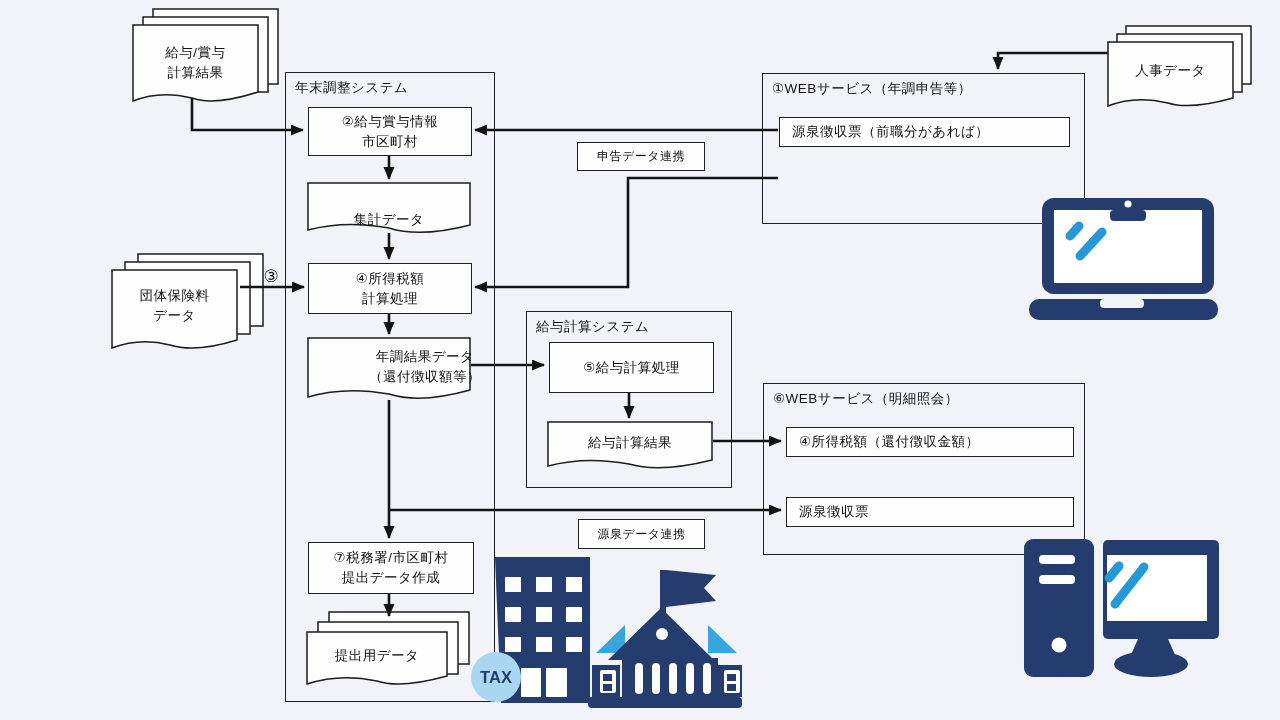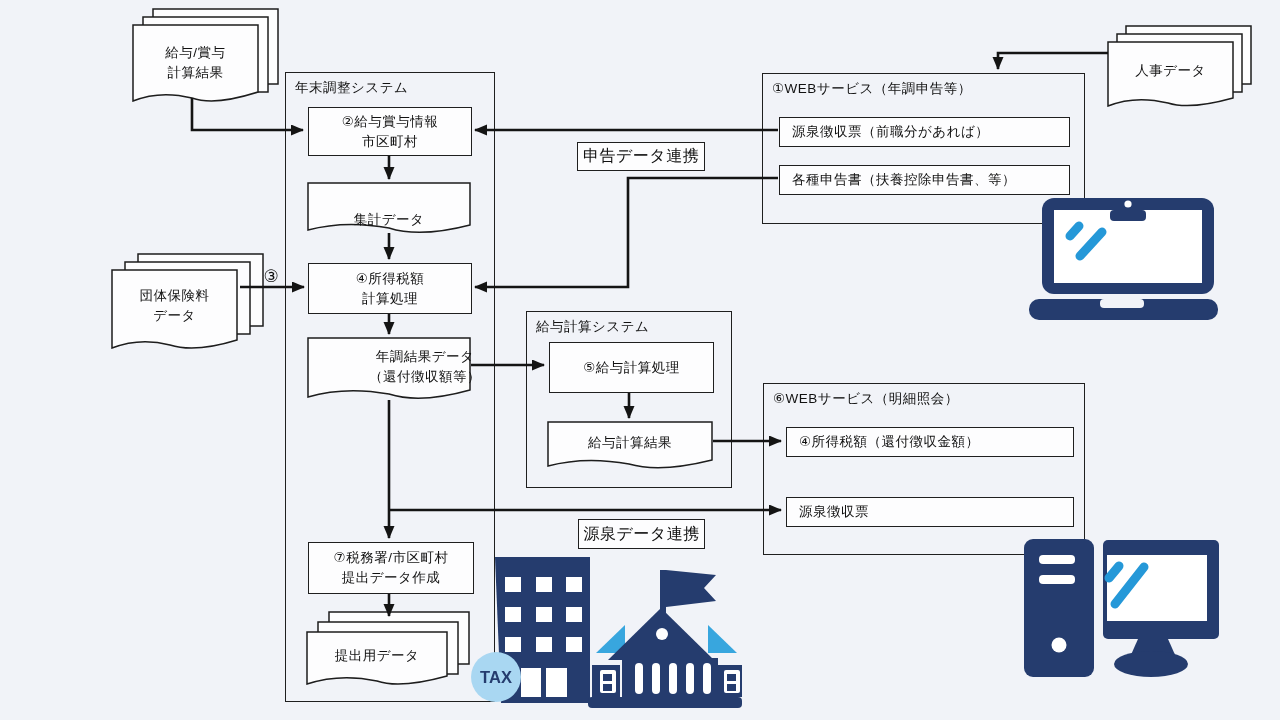"申告データ連携" .linklabel { font-size: 16px -> 12px }
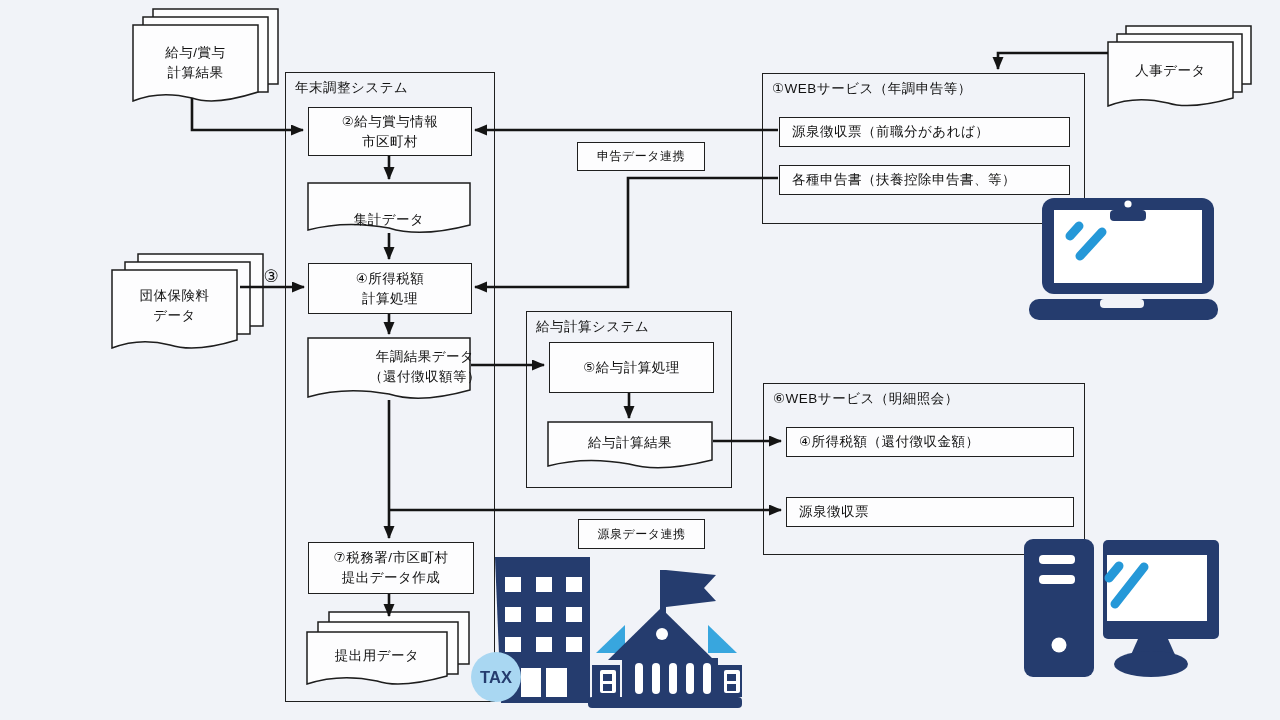"各種申告書（扶養控除申告書、等）" div.box { html: <div>各種申告書（扶養控除申告書、等）</div> -> none }
